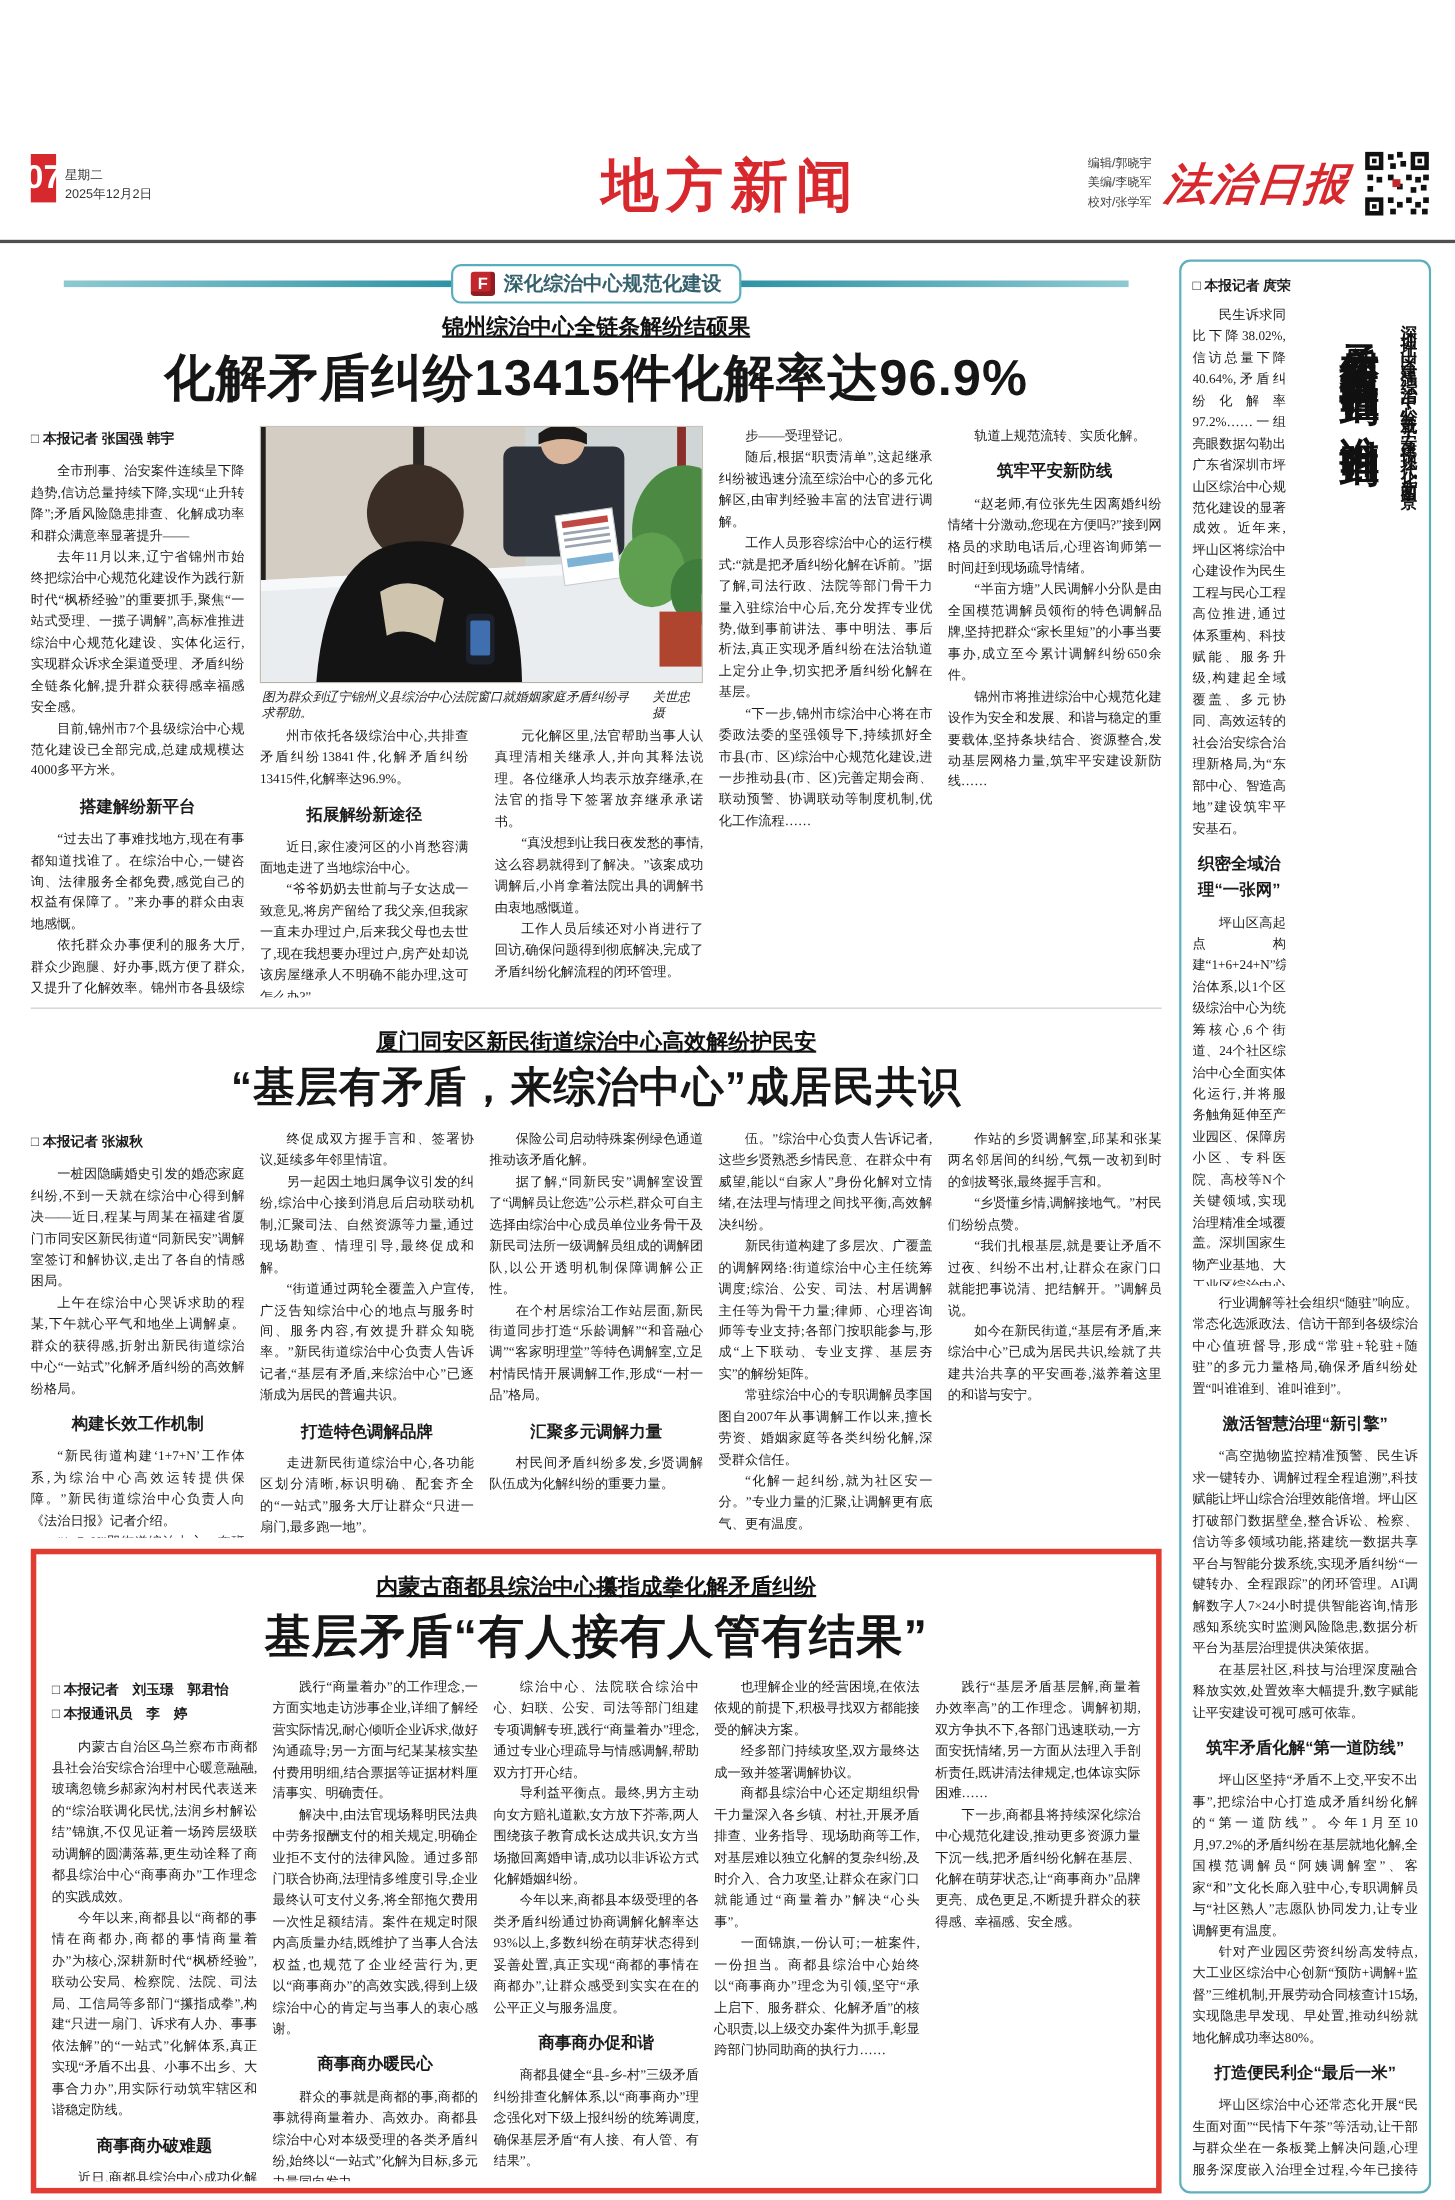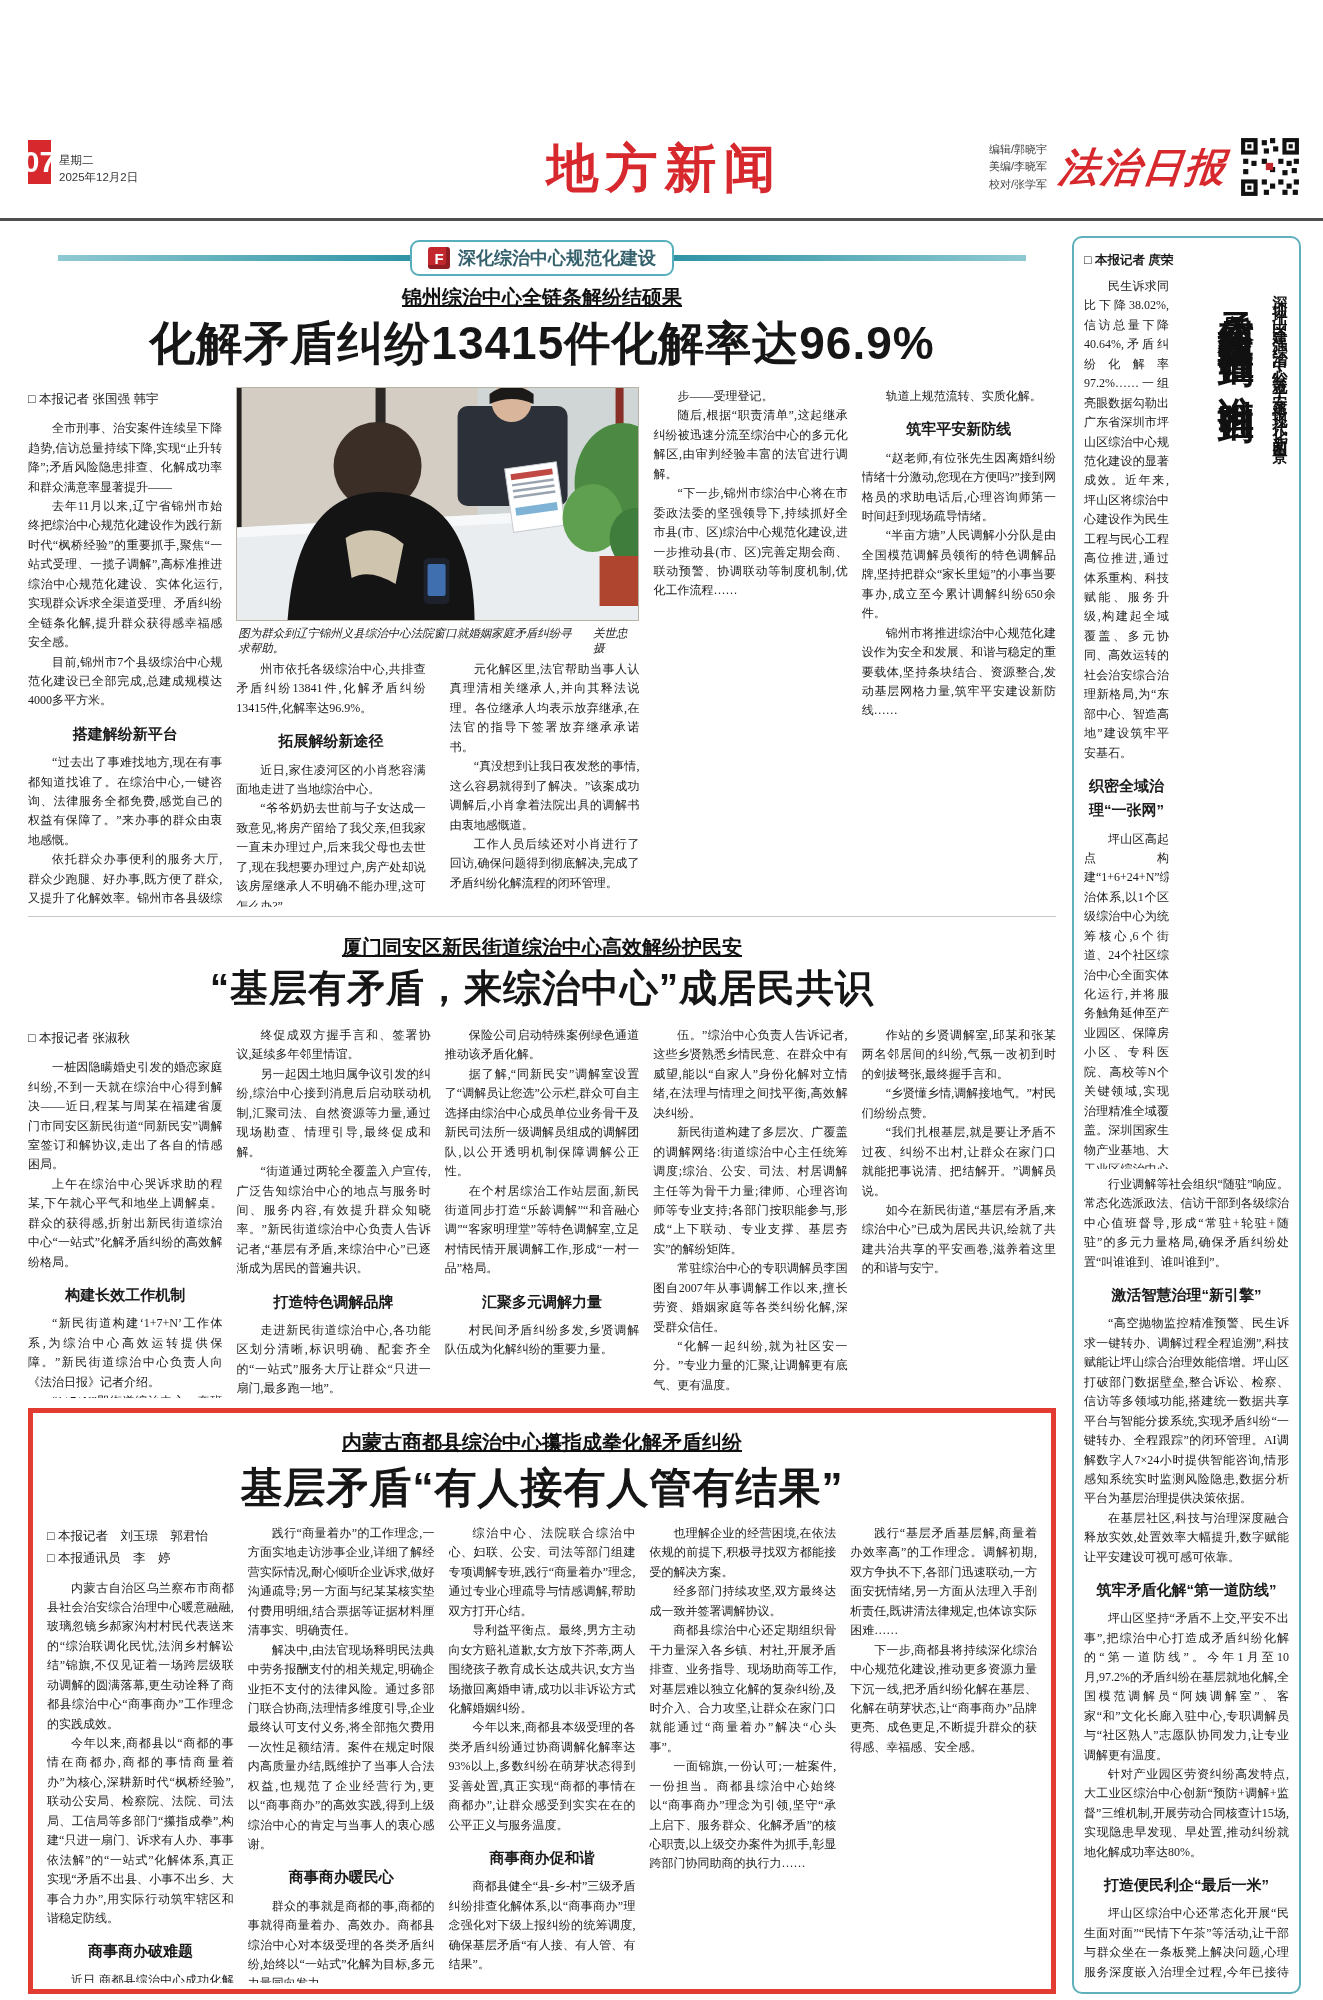"□ 本报记者 张国强 韩宇" .byline { font-weight: normal -> bold }
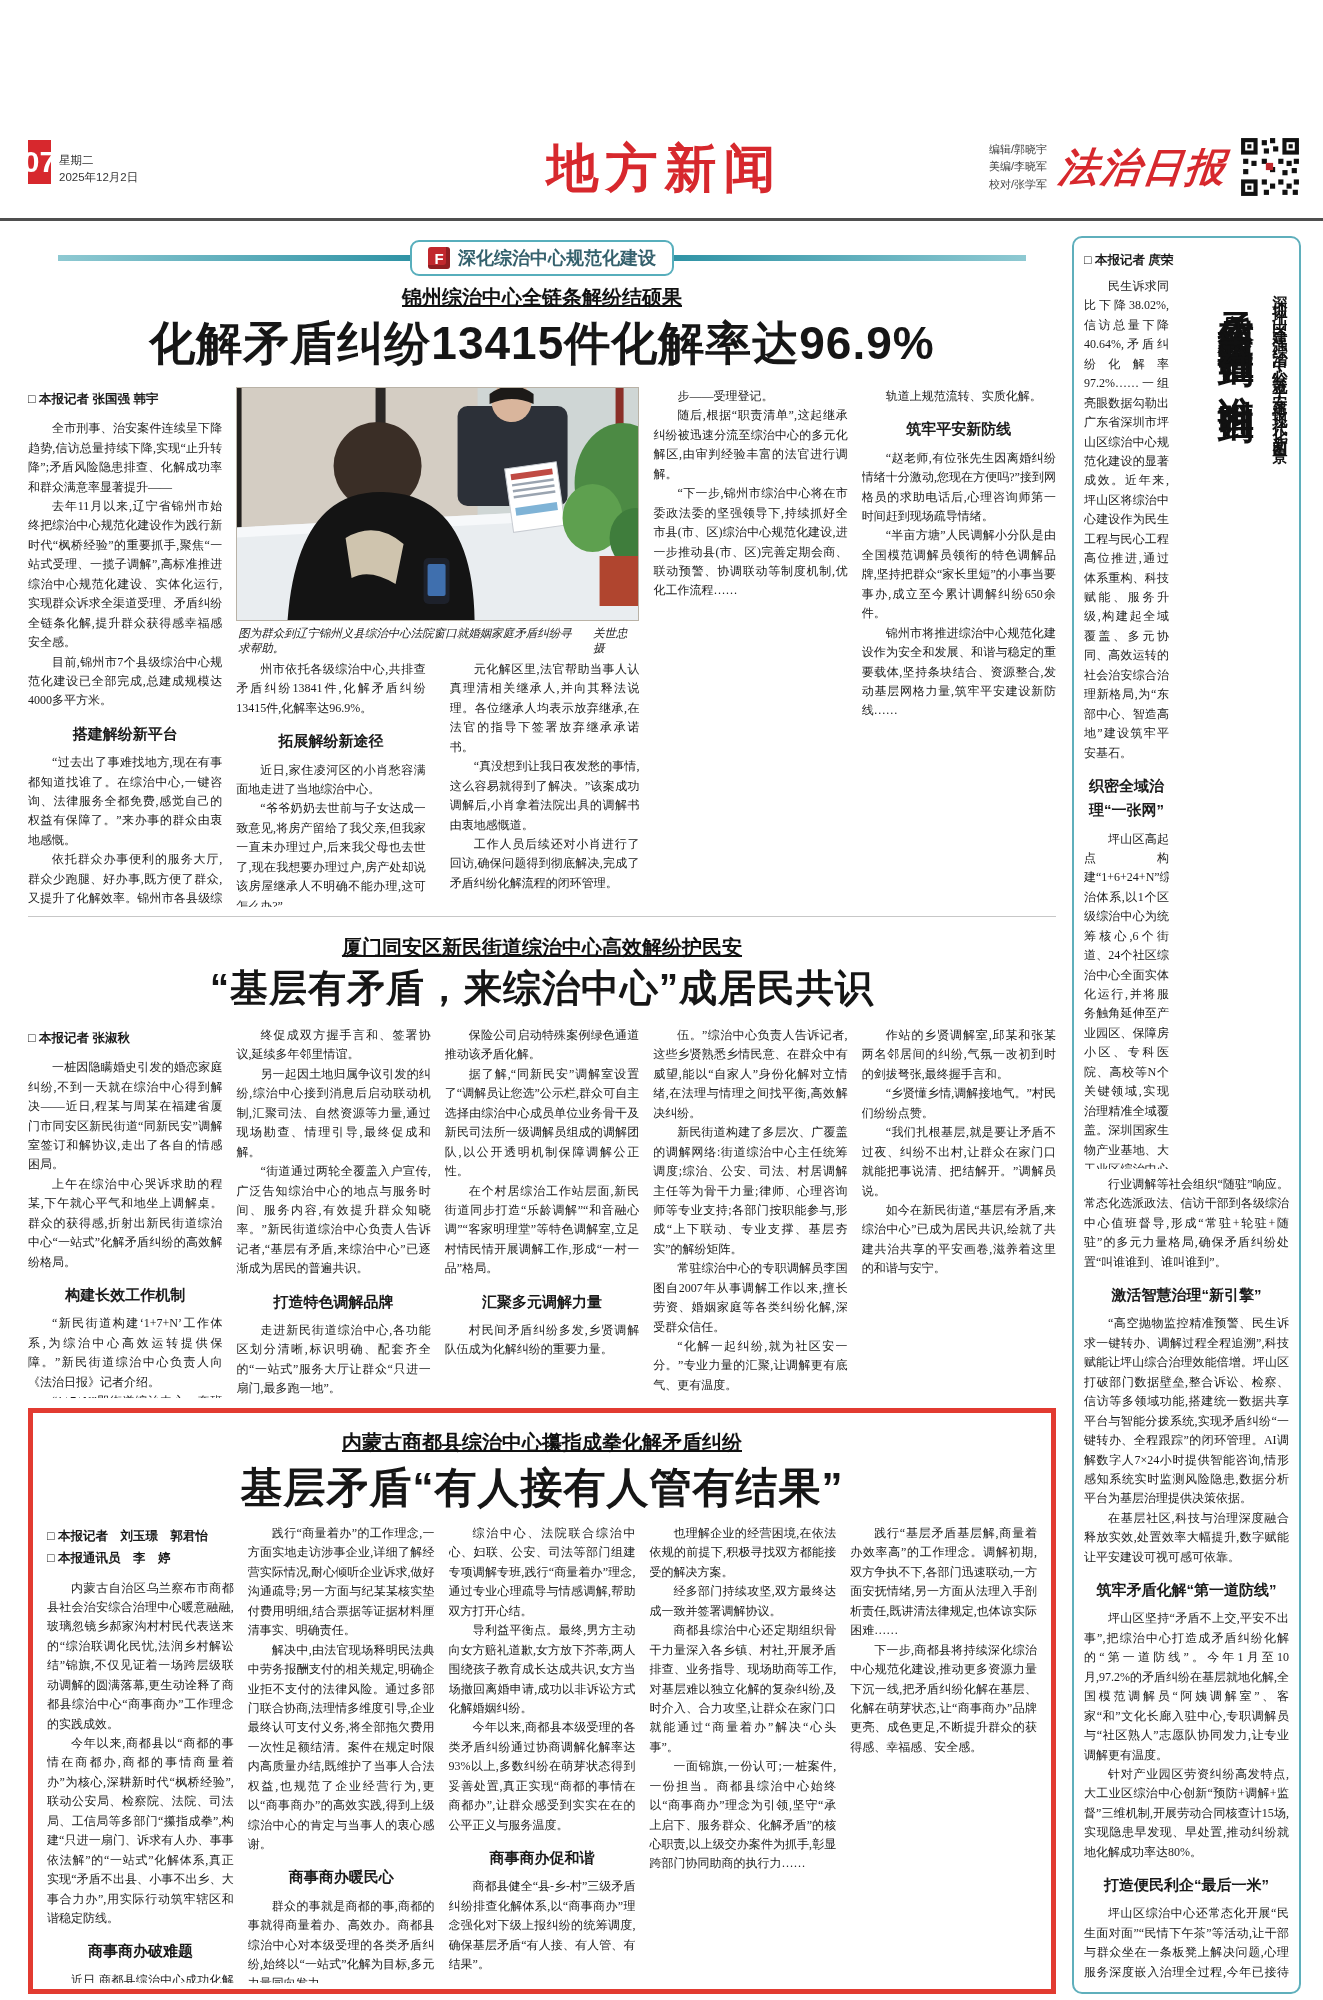"工作人员形容综治中心的运行模式:“就是把矛盾纠纷化解在诉前。”据了解,司法行政、" p.bp { html: none -> <p>工作人员形容综治中心的运行模式:“就是把矛盾纠纷化解在诉前。”据了解,司法行政、法院等部门骨干力量入驻综治中心后,充分发挥专业优势,做到事前讲法、事中明法、事后析法,真正实现矛盾纠纷在法治轨道上定分止争,切实把矛盾纠纷化解在基层。</p> }
